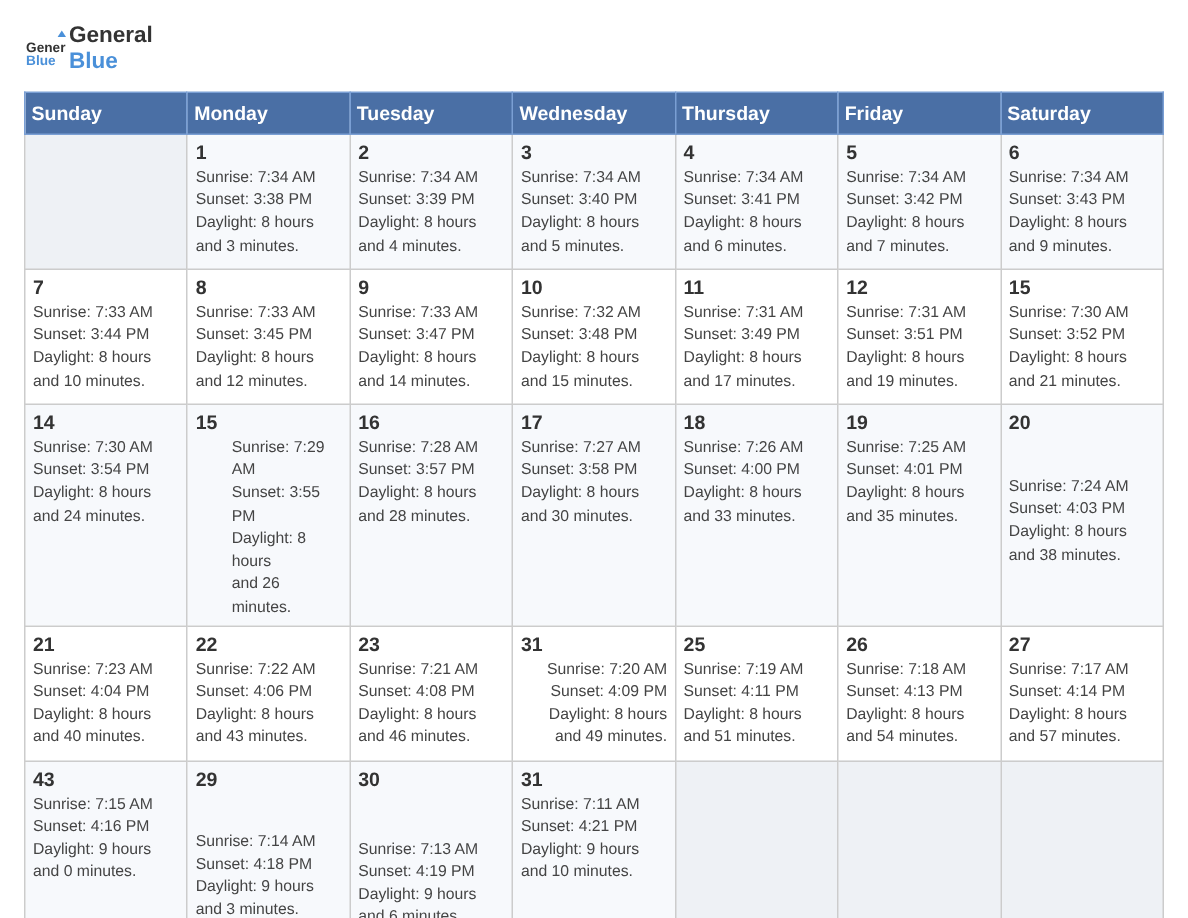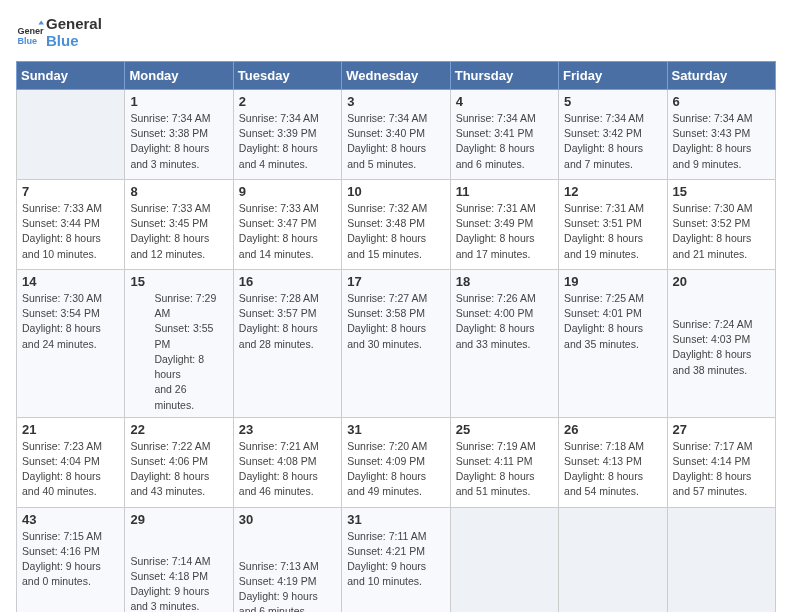"Sunrise: 7:20 AM" div.day-info { text-align: none -> right }
